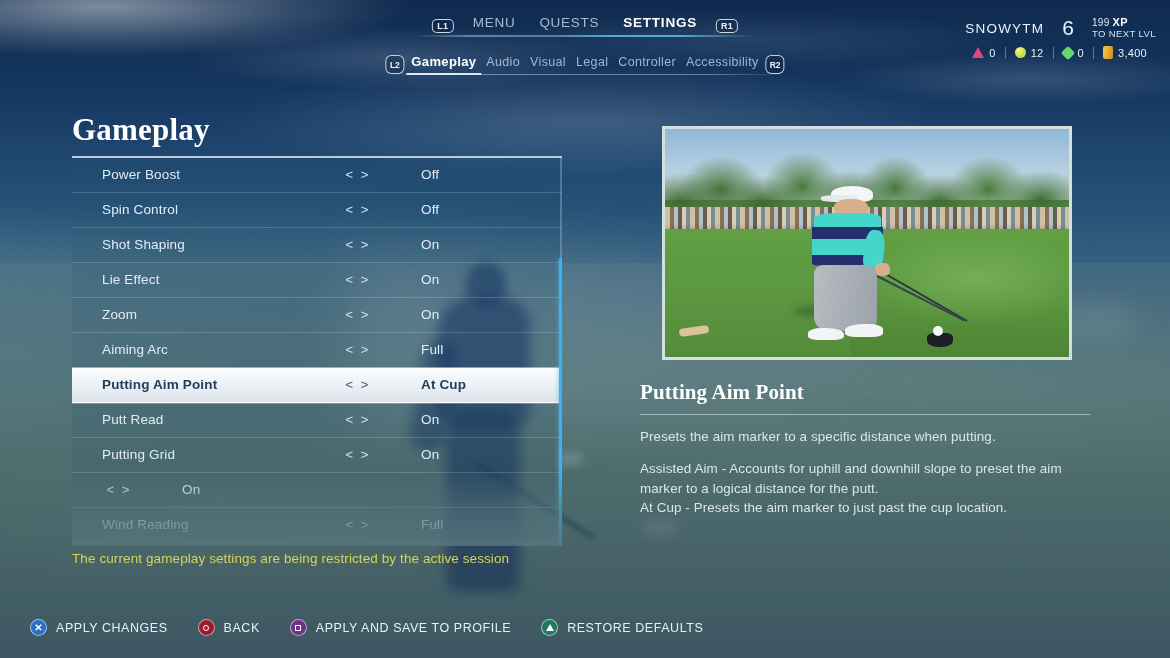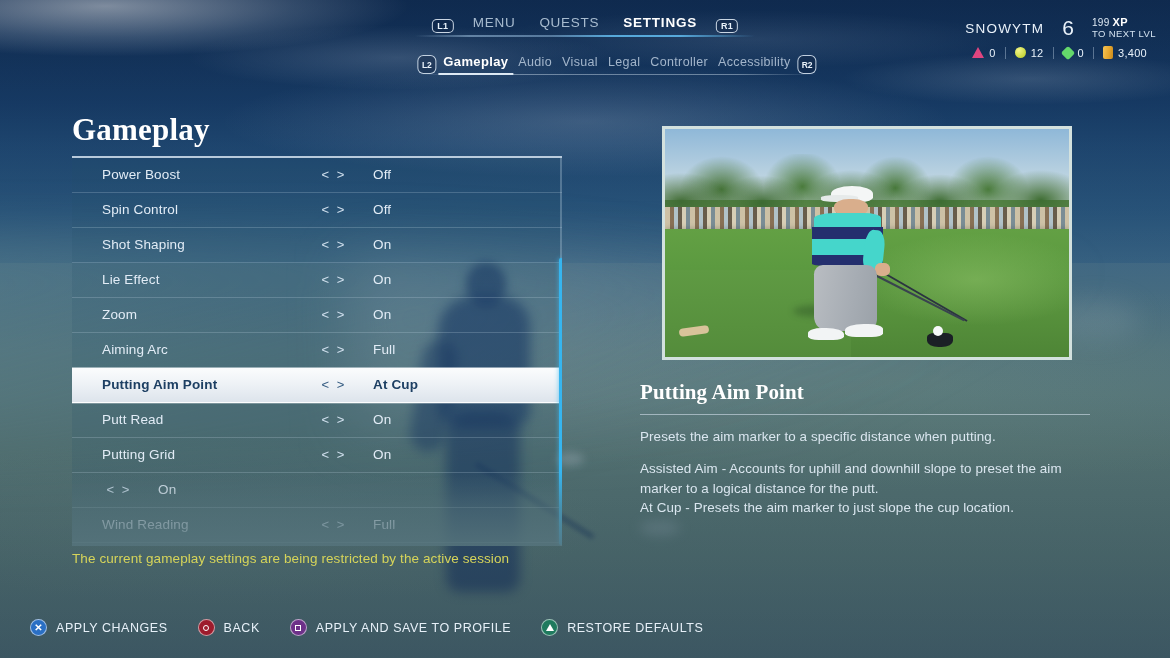"L2" .nav-secondary { margin-left: 32px -> none }
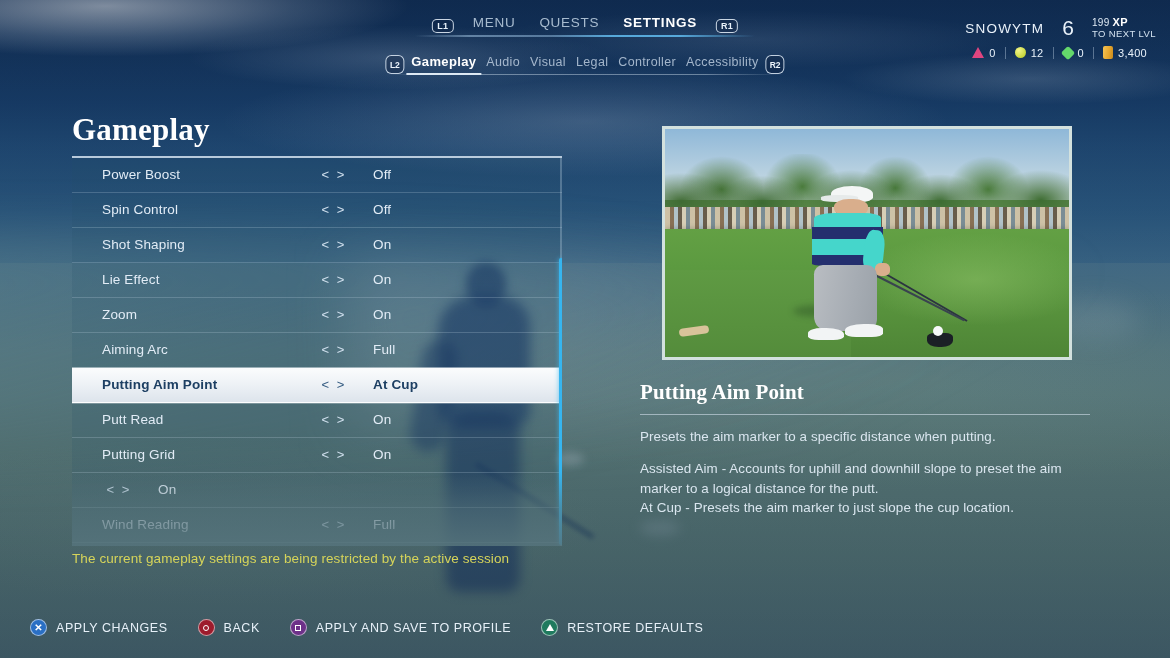"Power Boost" .opt-row { gap: none -> 24px }
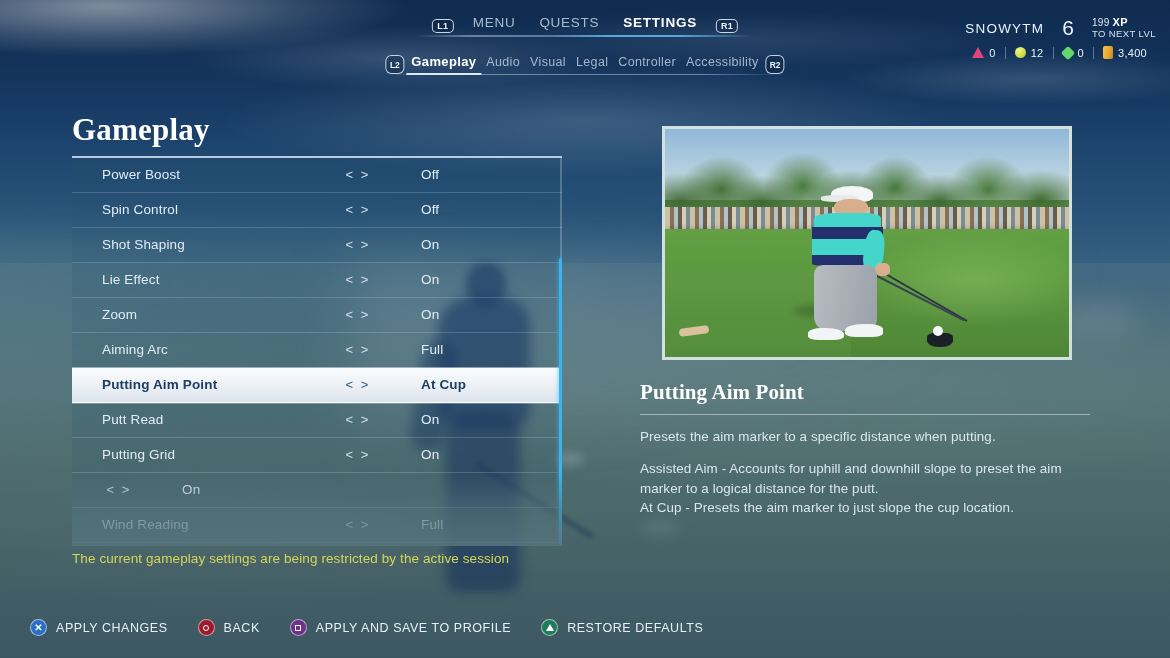"At Cup - Presets the" div.detail-p { text: slope -> past }
